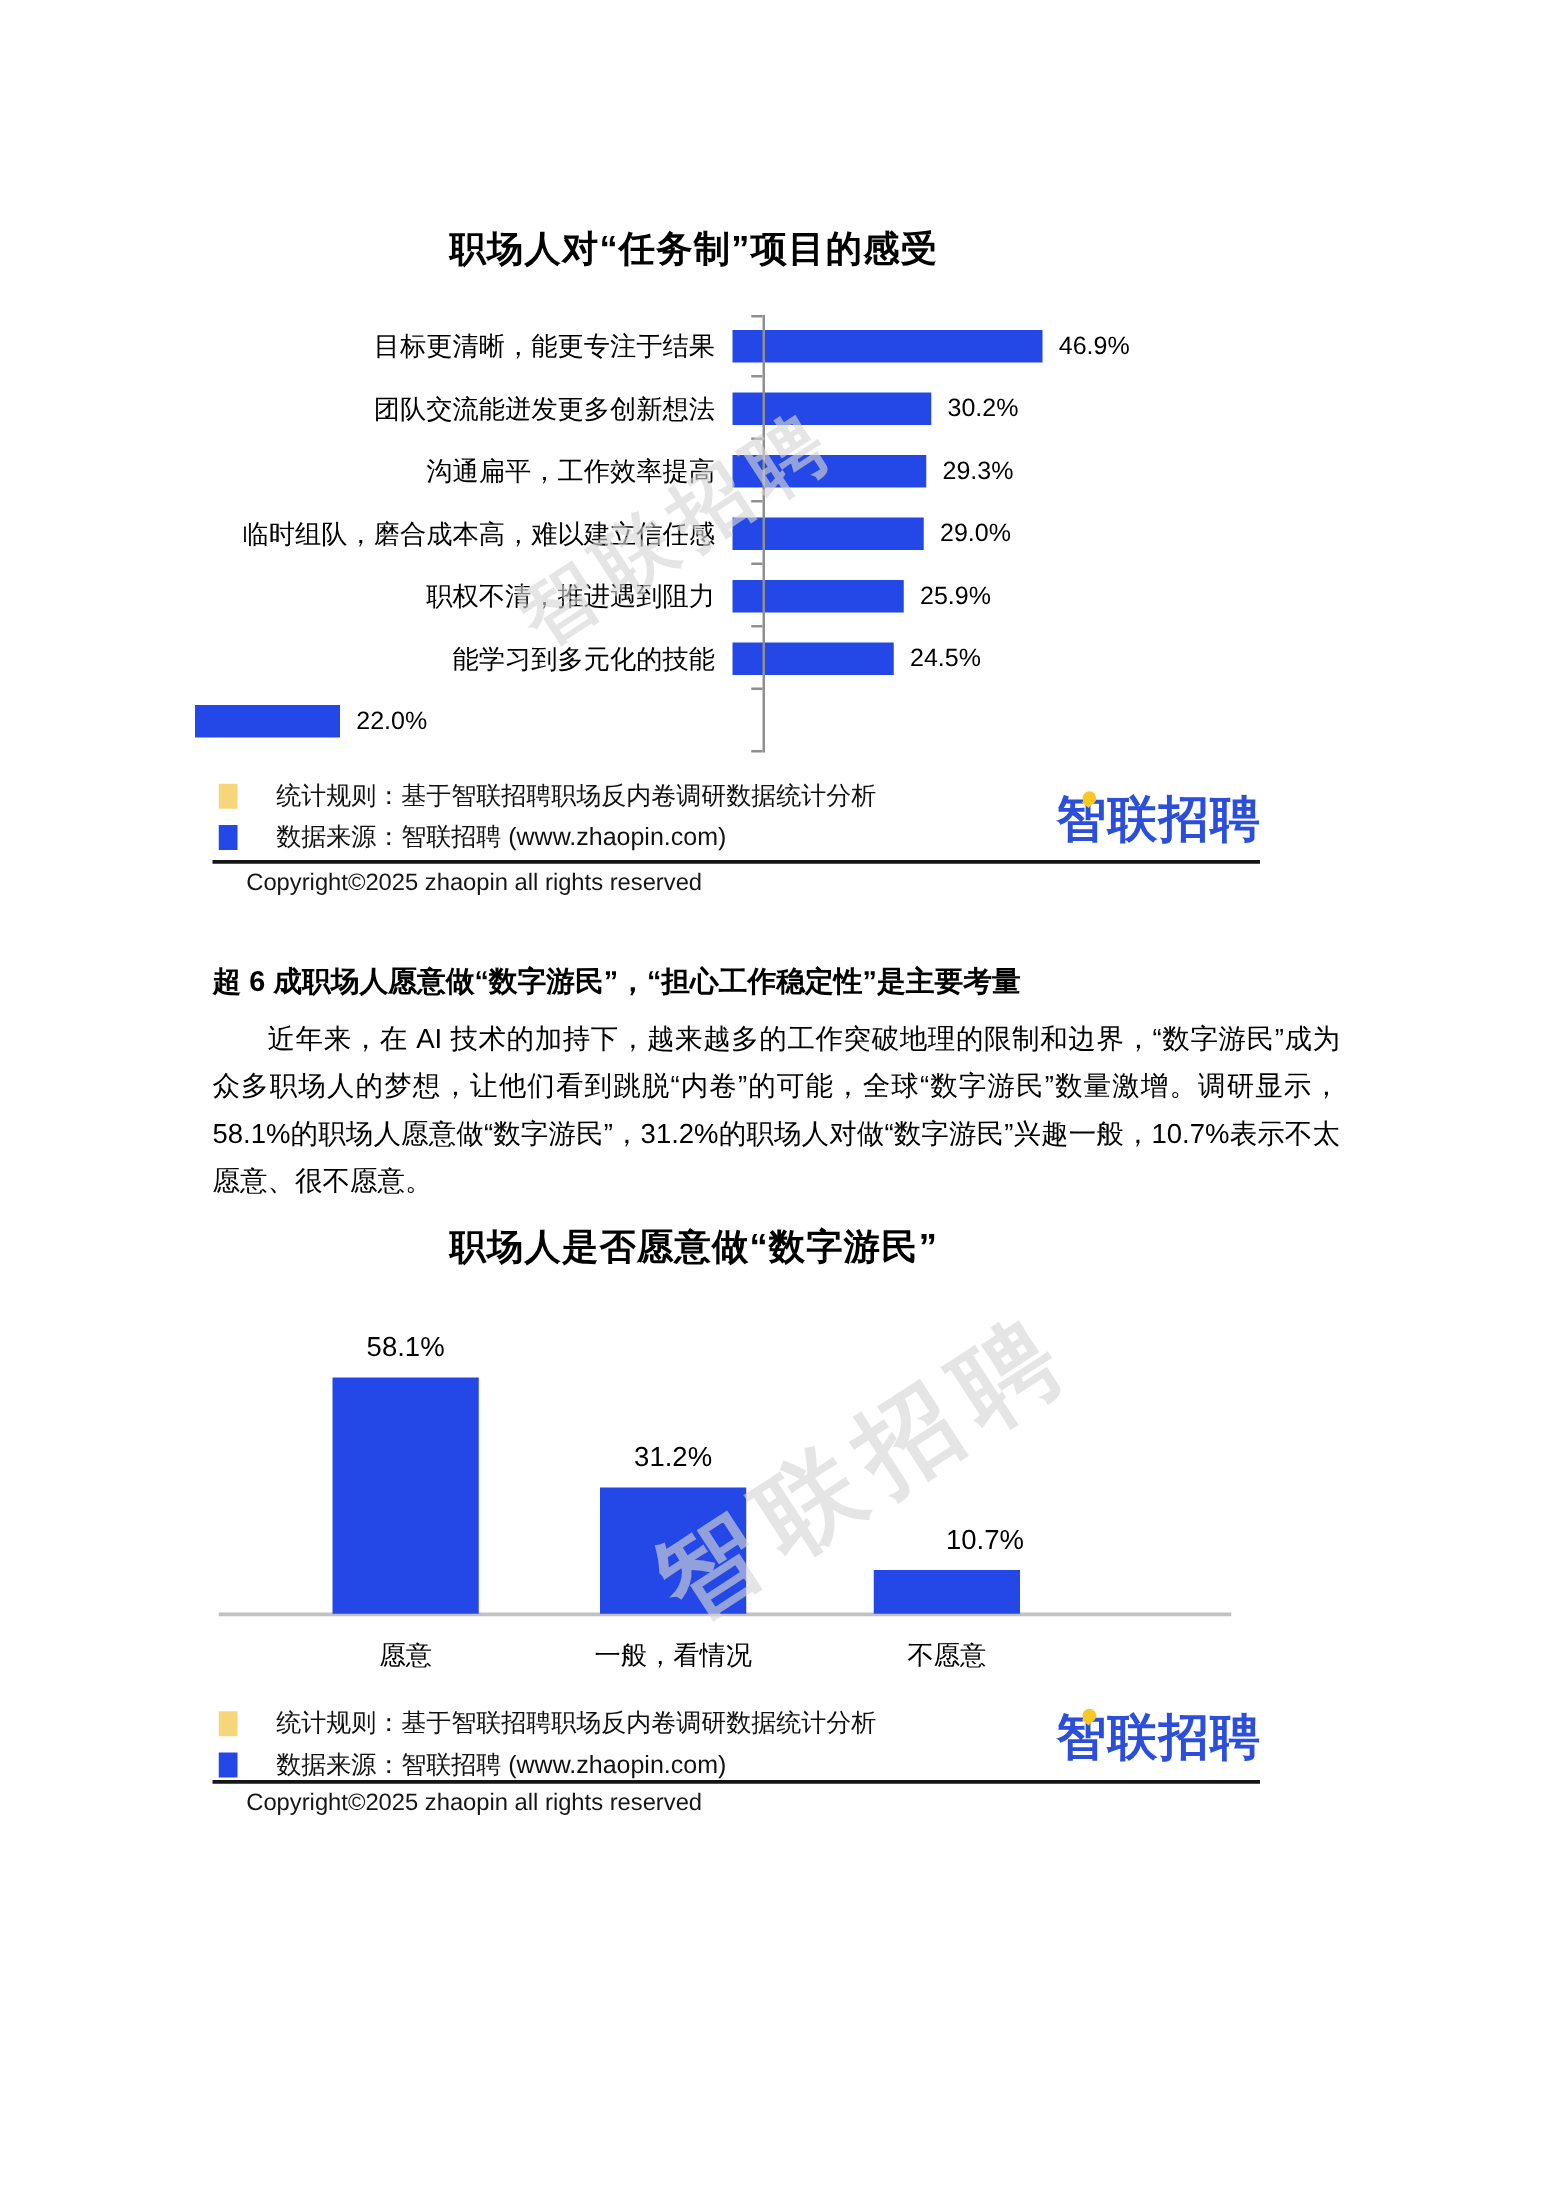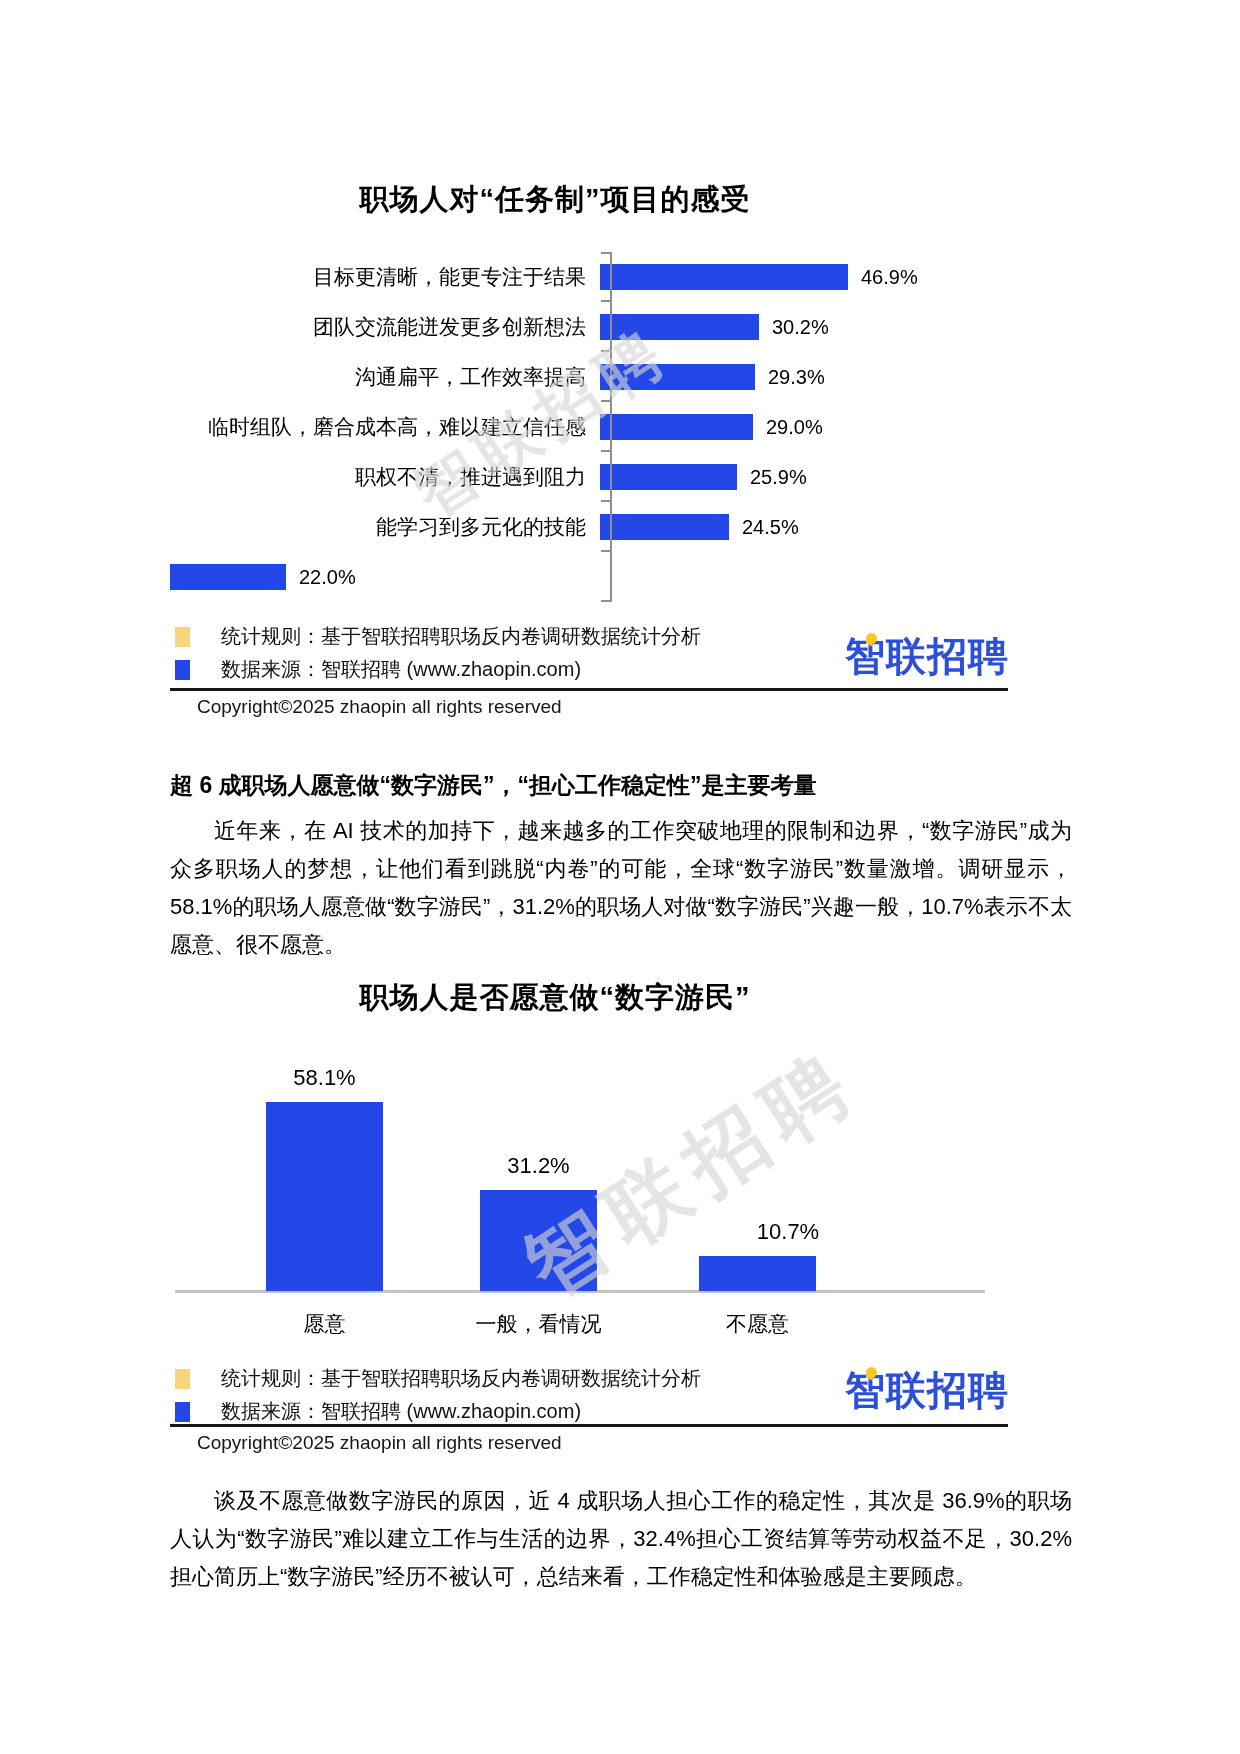"目标更清晰，能更专注于结果" #hbar-rows { left: 170px -> 156px }
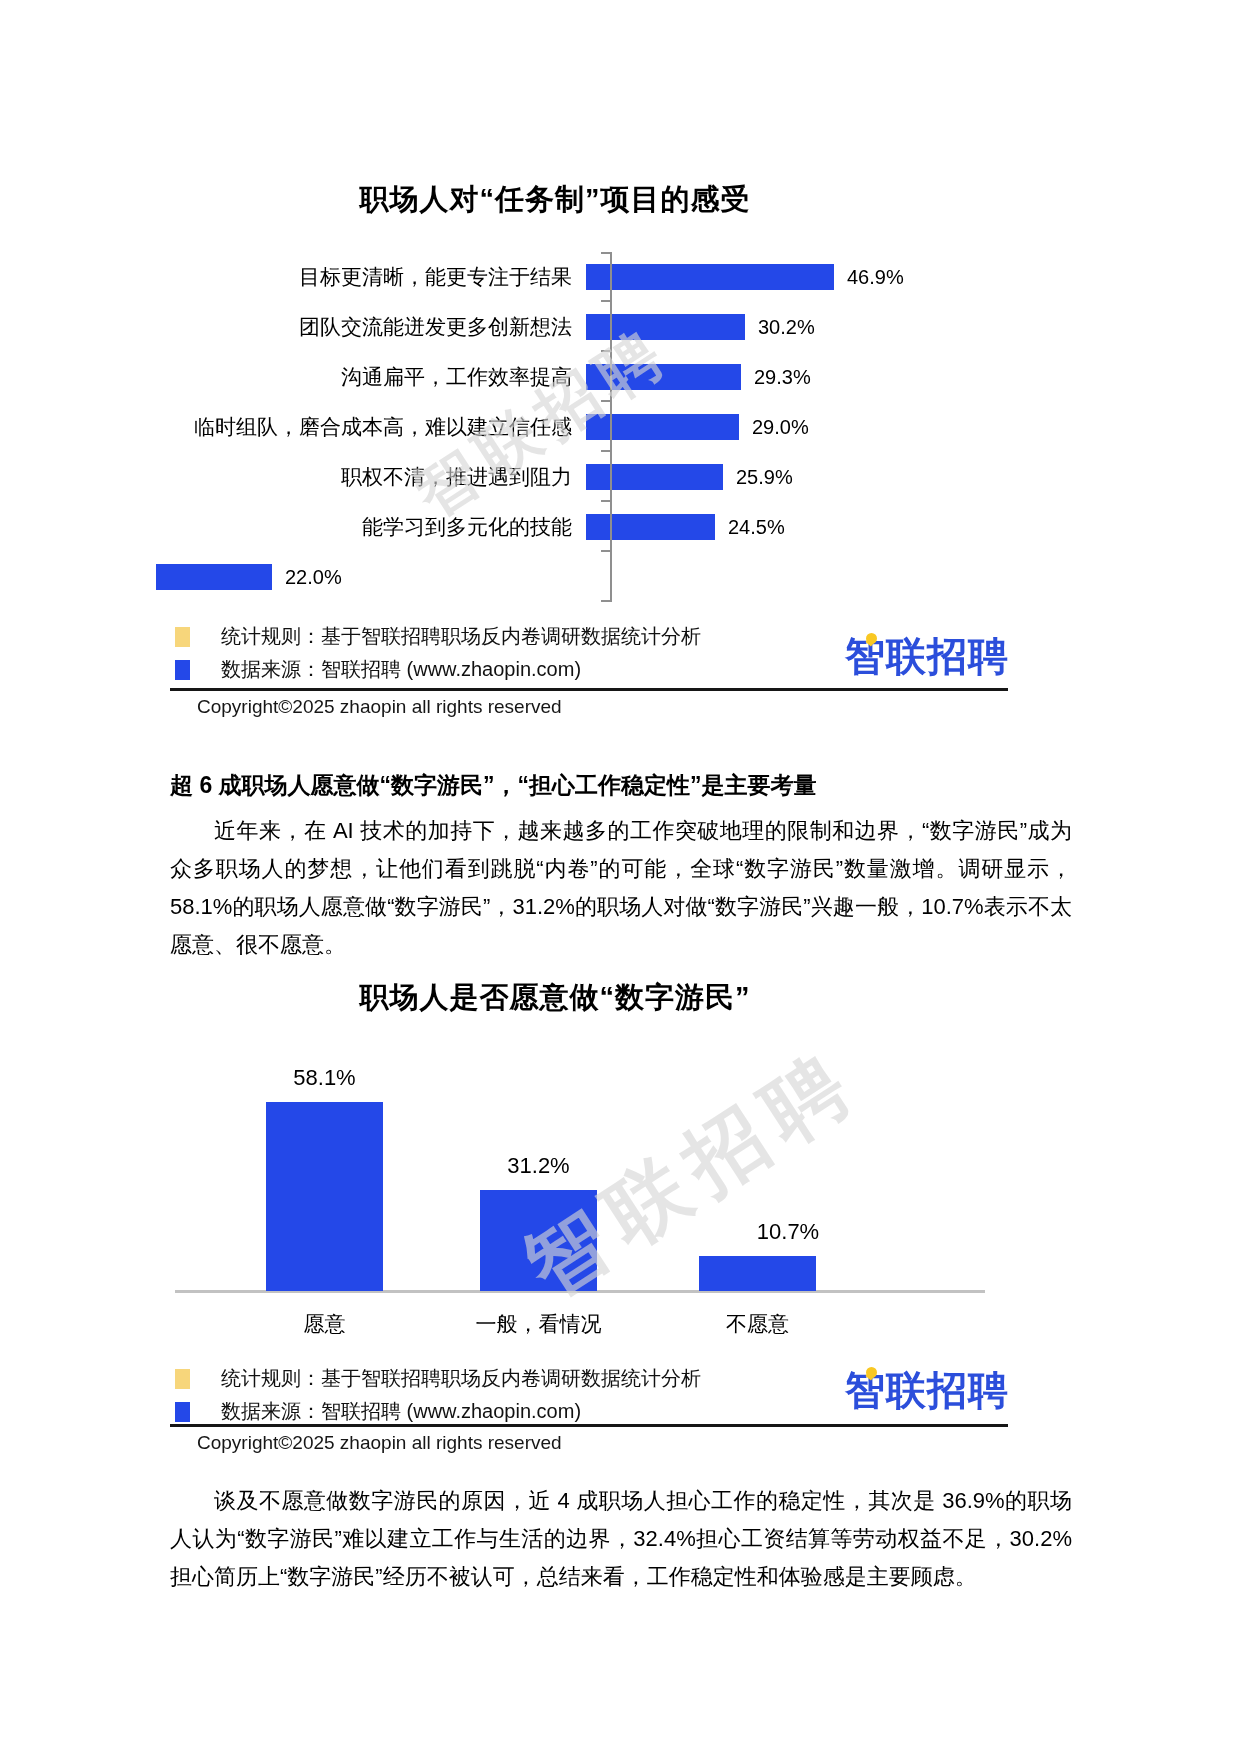"谈及不愿意做数字游民的原因，近 4 成职场人担心工作的稳定性，其次是" div.para { html: <div>谈及不愿意做数字游民的原因，近 4 成职场人担心工作的稳定性，其次是 36.9%的职场人认为“数字游民”难以建立工作与生活的边界，32.4%担心工资结算等劳动权益不足，30.2%担心简历上“数字游民”经历不被认可，总结来看，工作稳定性和体验感是主要顾虑。</div> -> none }
